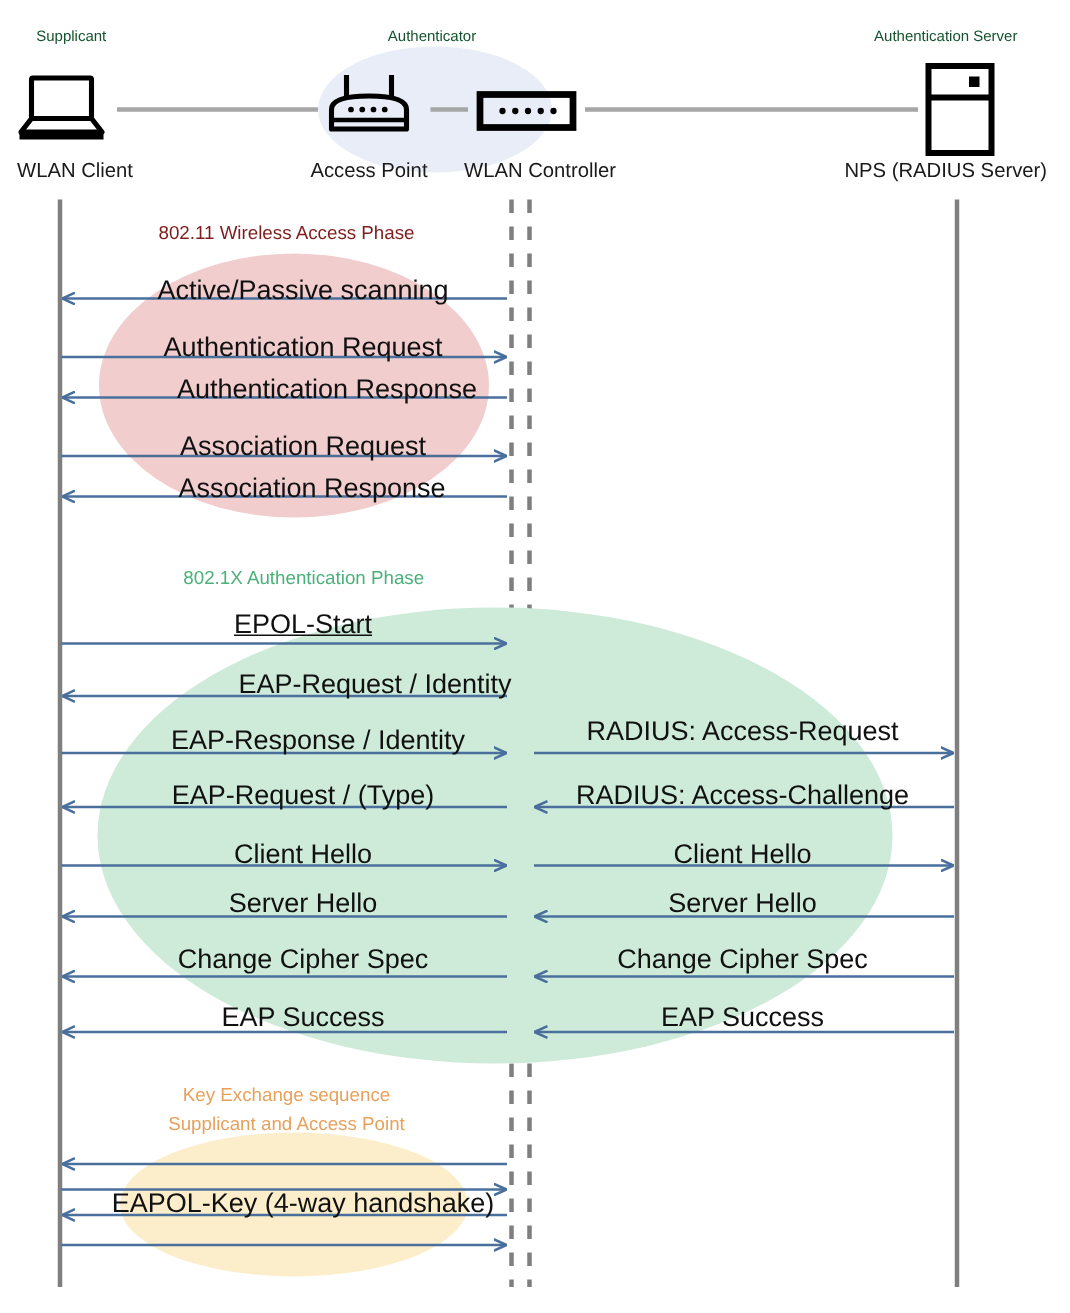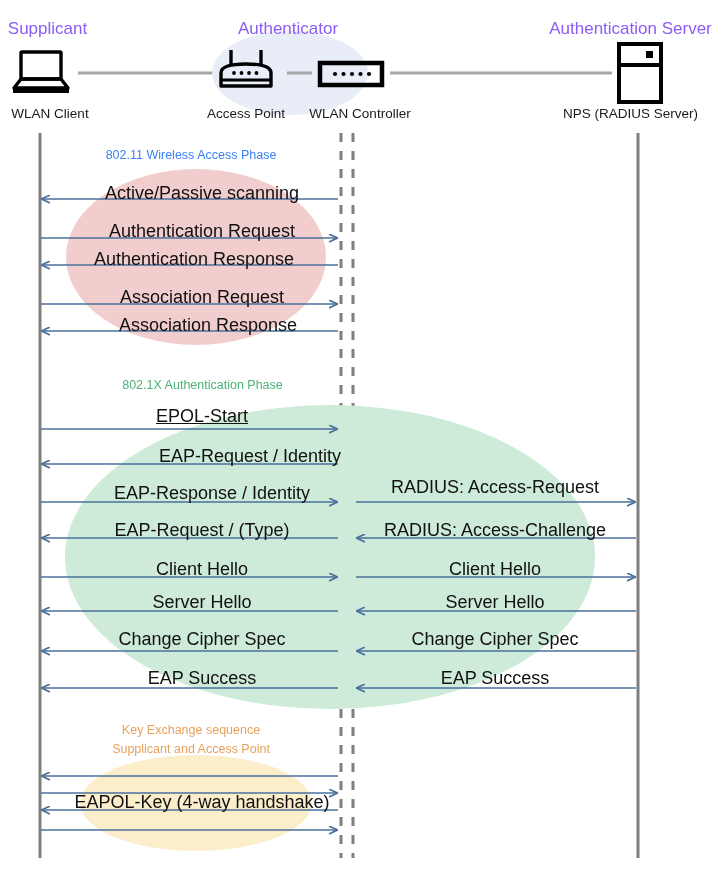"Supplicant" .node-title { color: #8b5cf6 -> #14532d; font-size: 17px -> 10px }
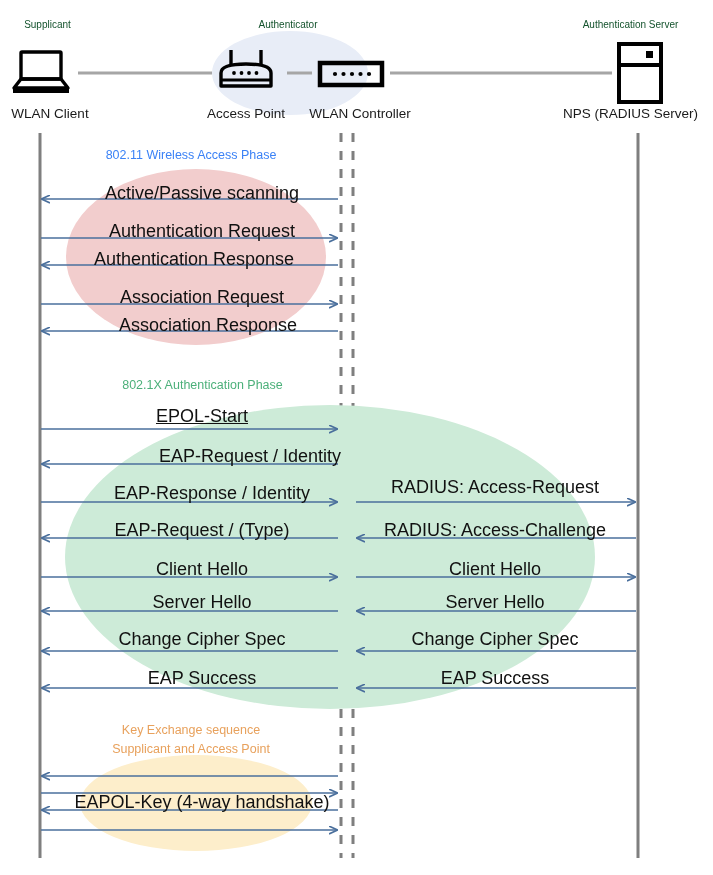"802.11 Wireless Access Phase" .phase-1 { color: #3b82f6 -> #7f1d1d }
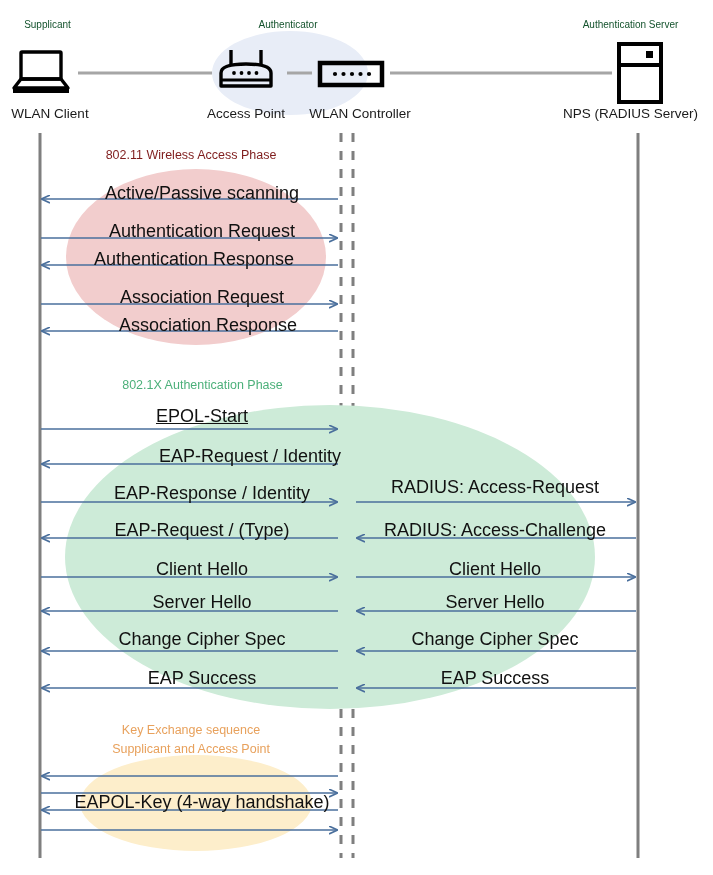"Authentication Response" div.msg-label { left: 194px -> 218px }
